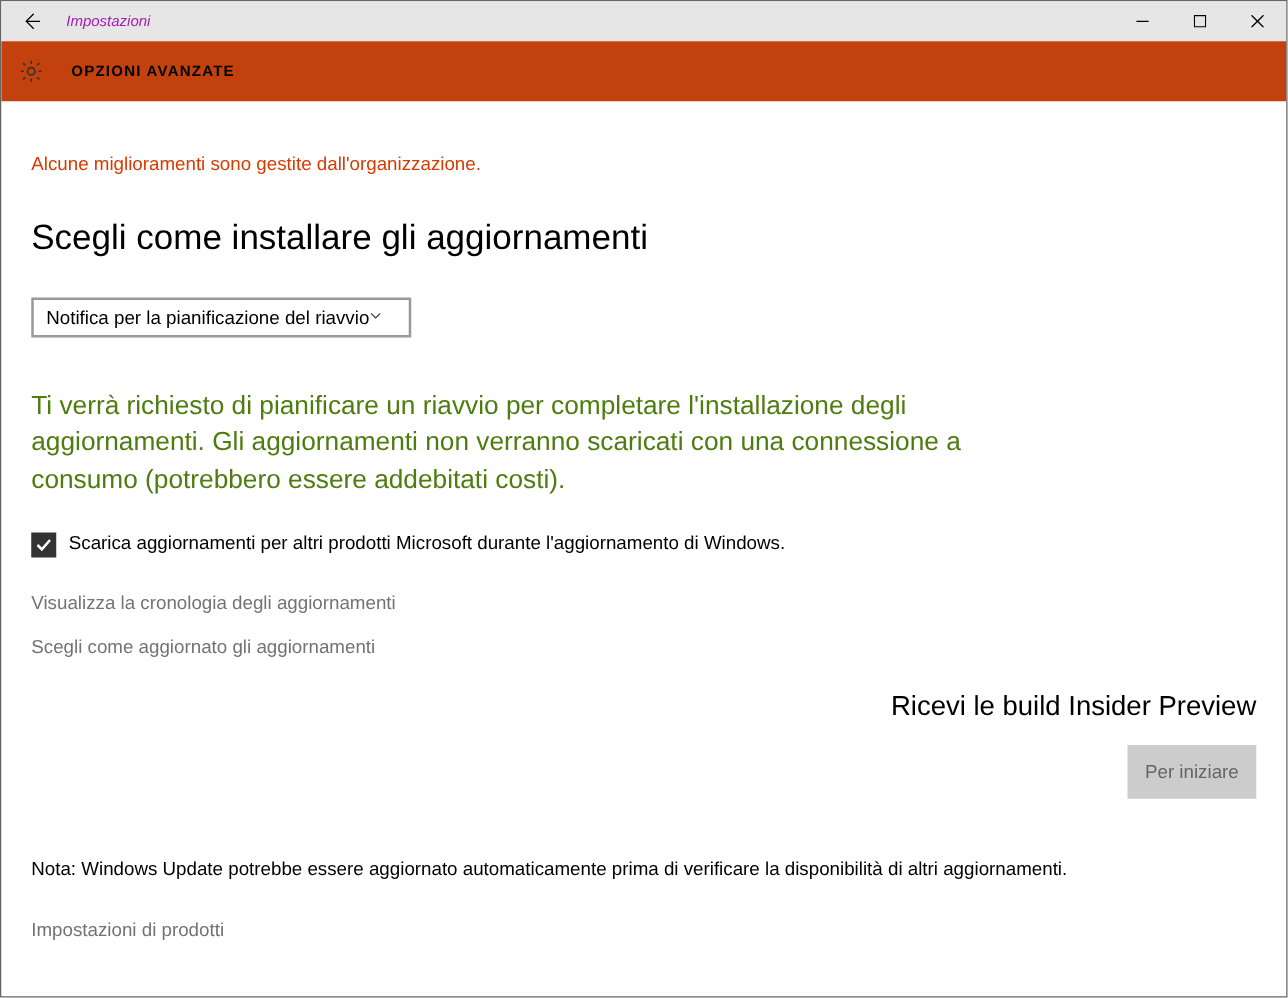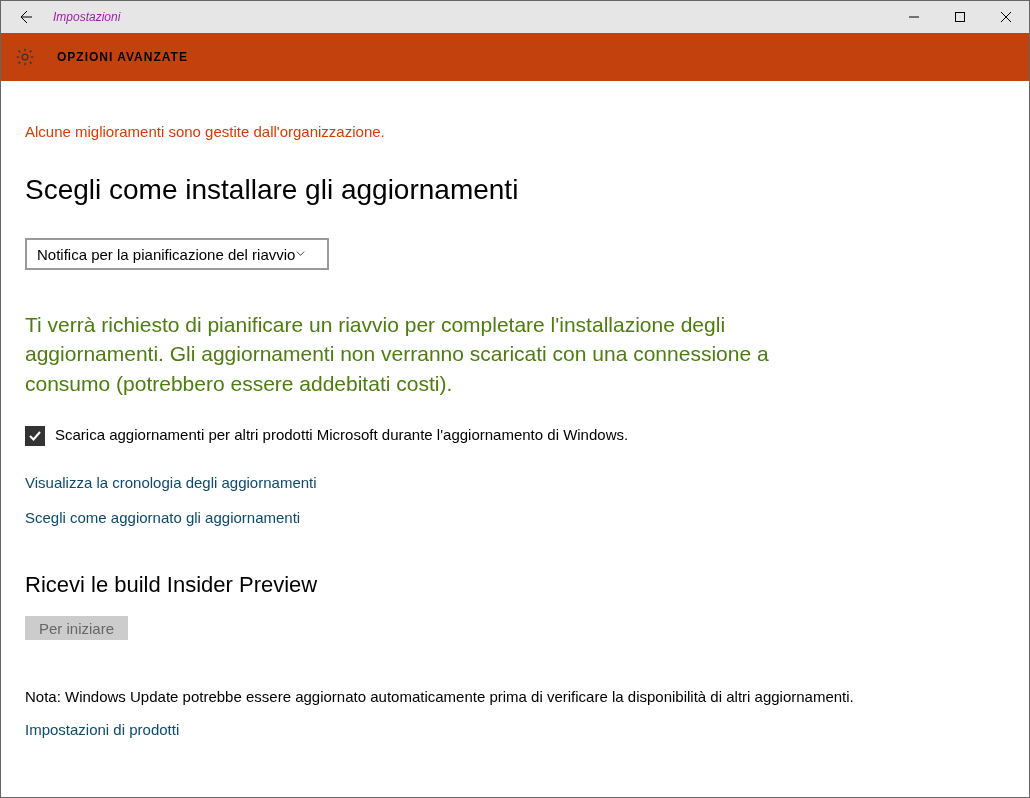"Visualizza la cronologia degli" .link { color: #0c4a6e -> #737373 }
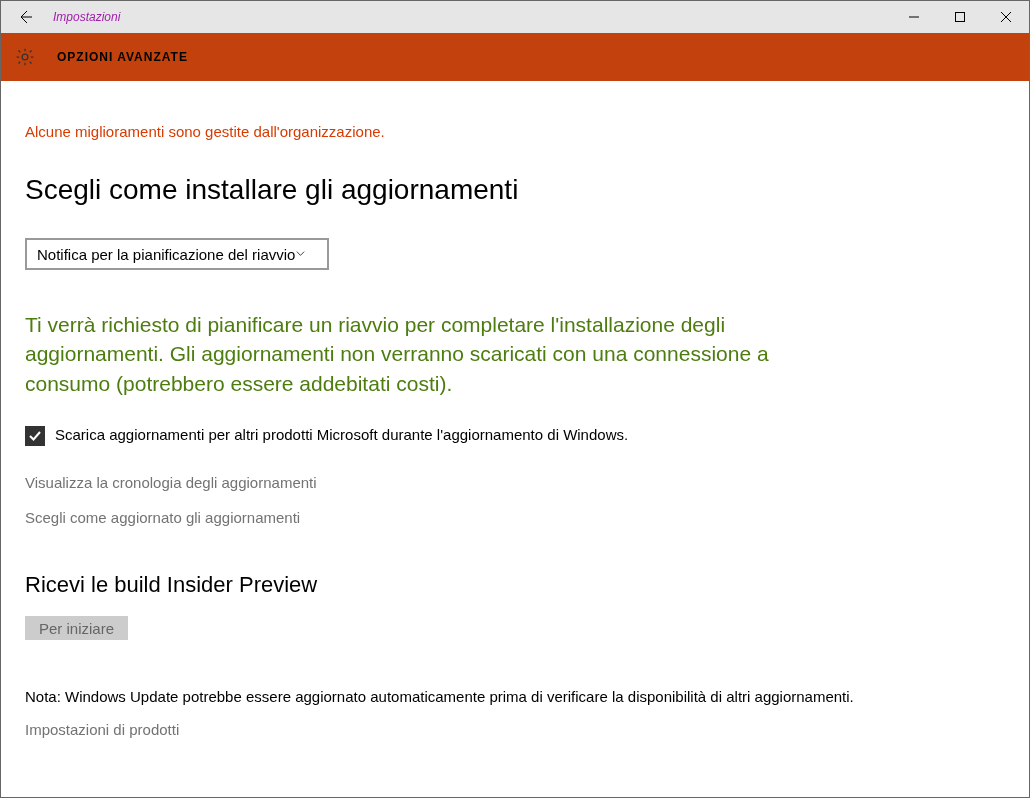"Ricevi le build Insider Preview" .gap-section { margin-top: 46px -> 26px; text-align: none -> right }
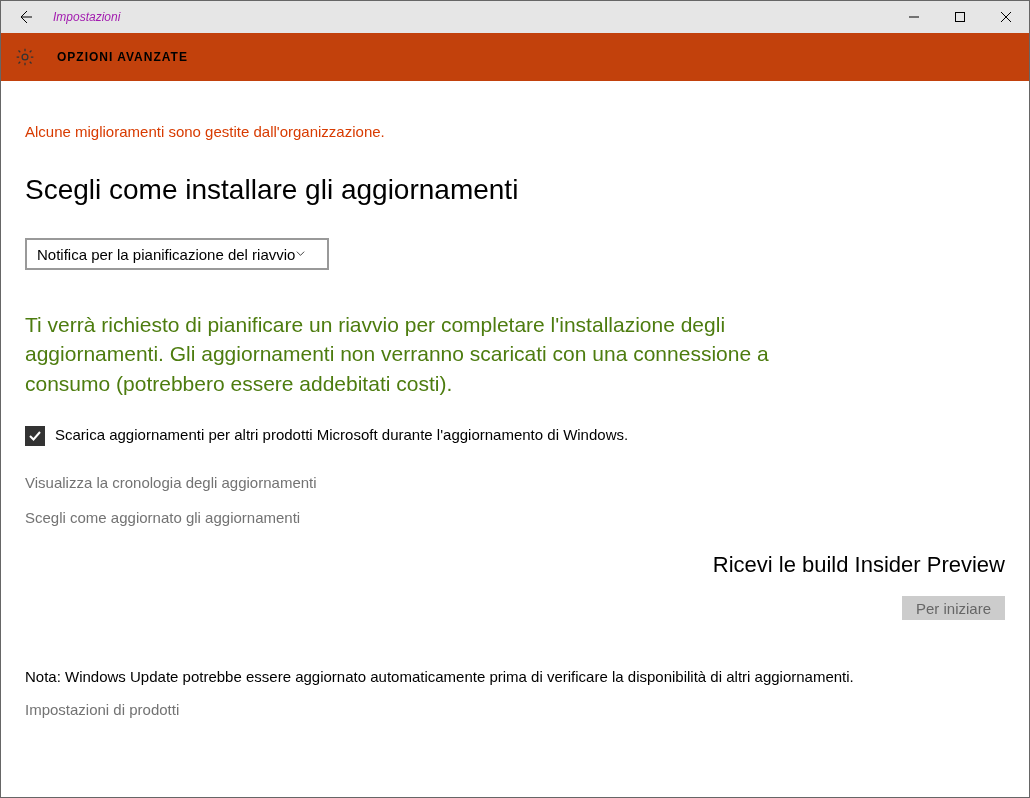"Per iniziare" .button { height: 24px -> 43px }
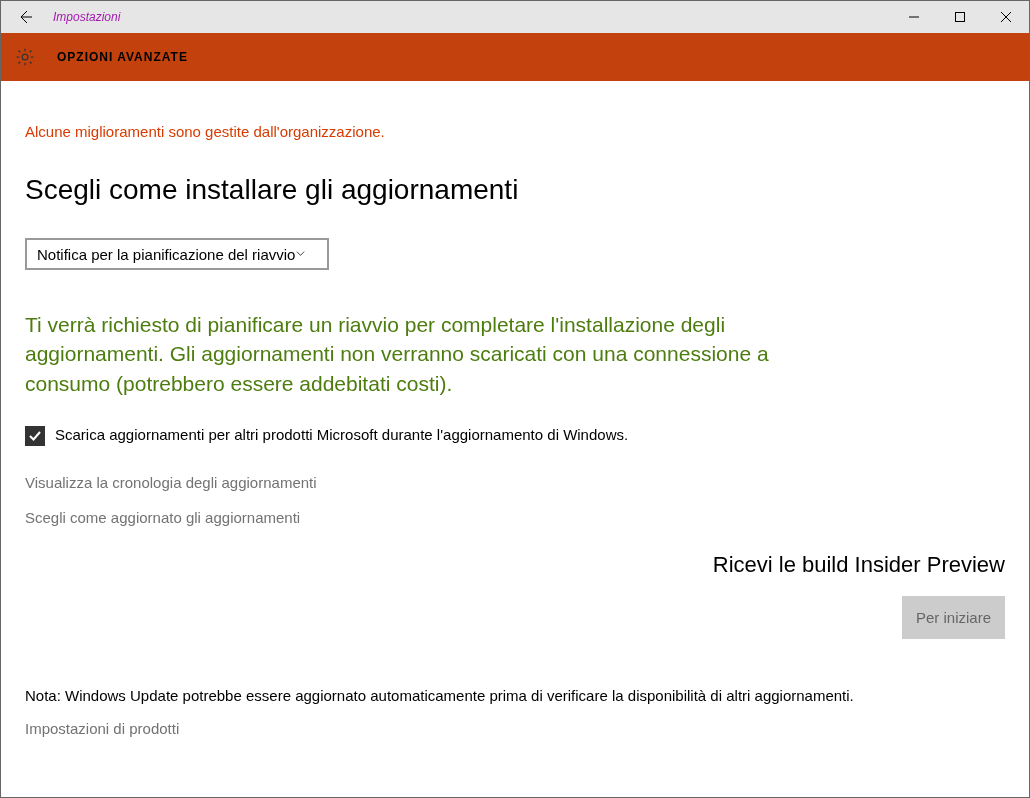"Nota: Windows Update potrebbe essere" .note { margin-bottom: 16px -> 32px }
